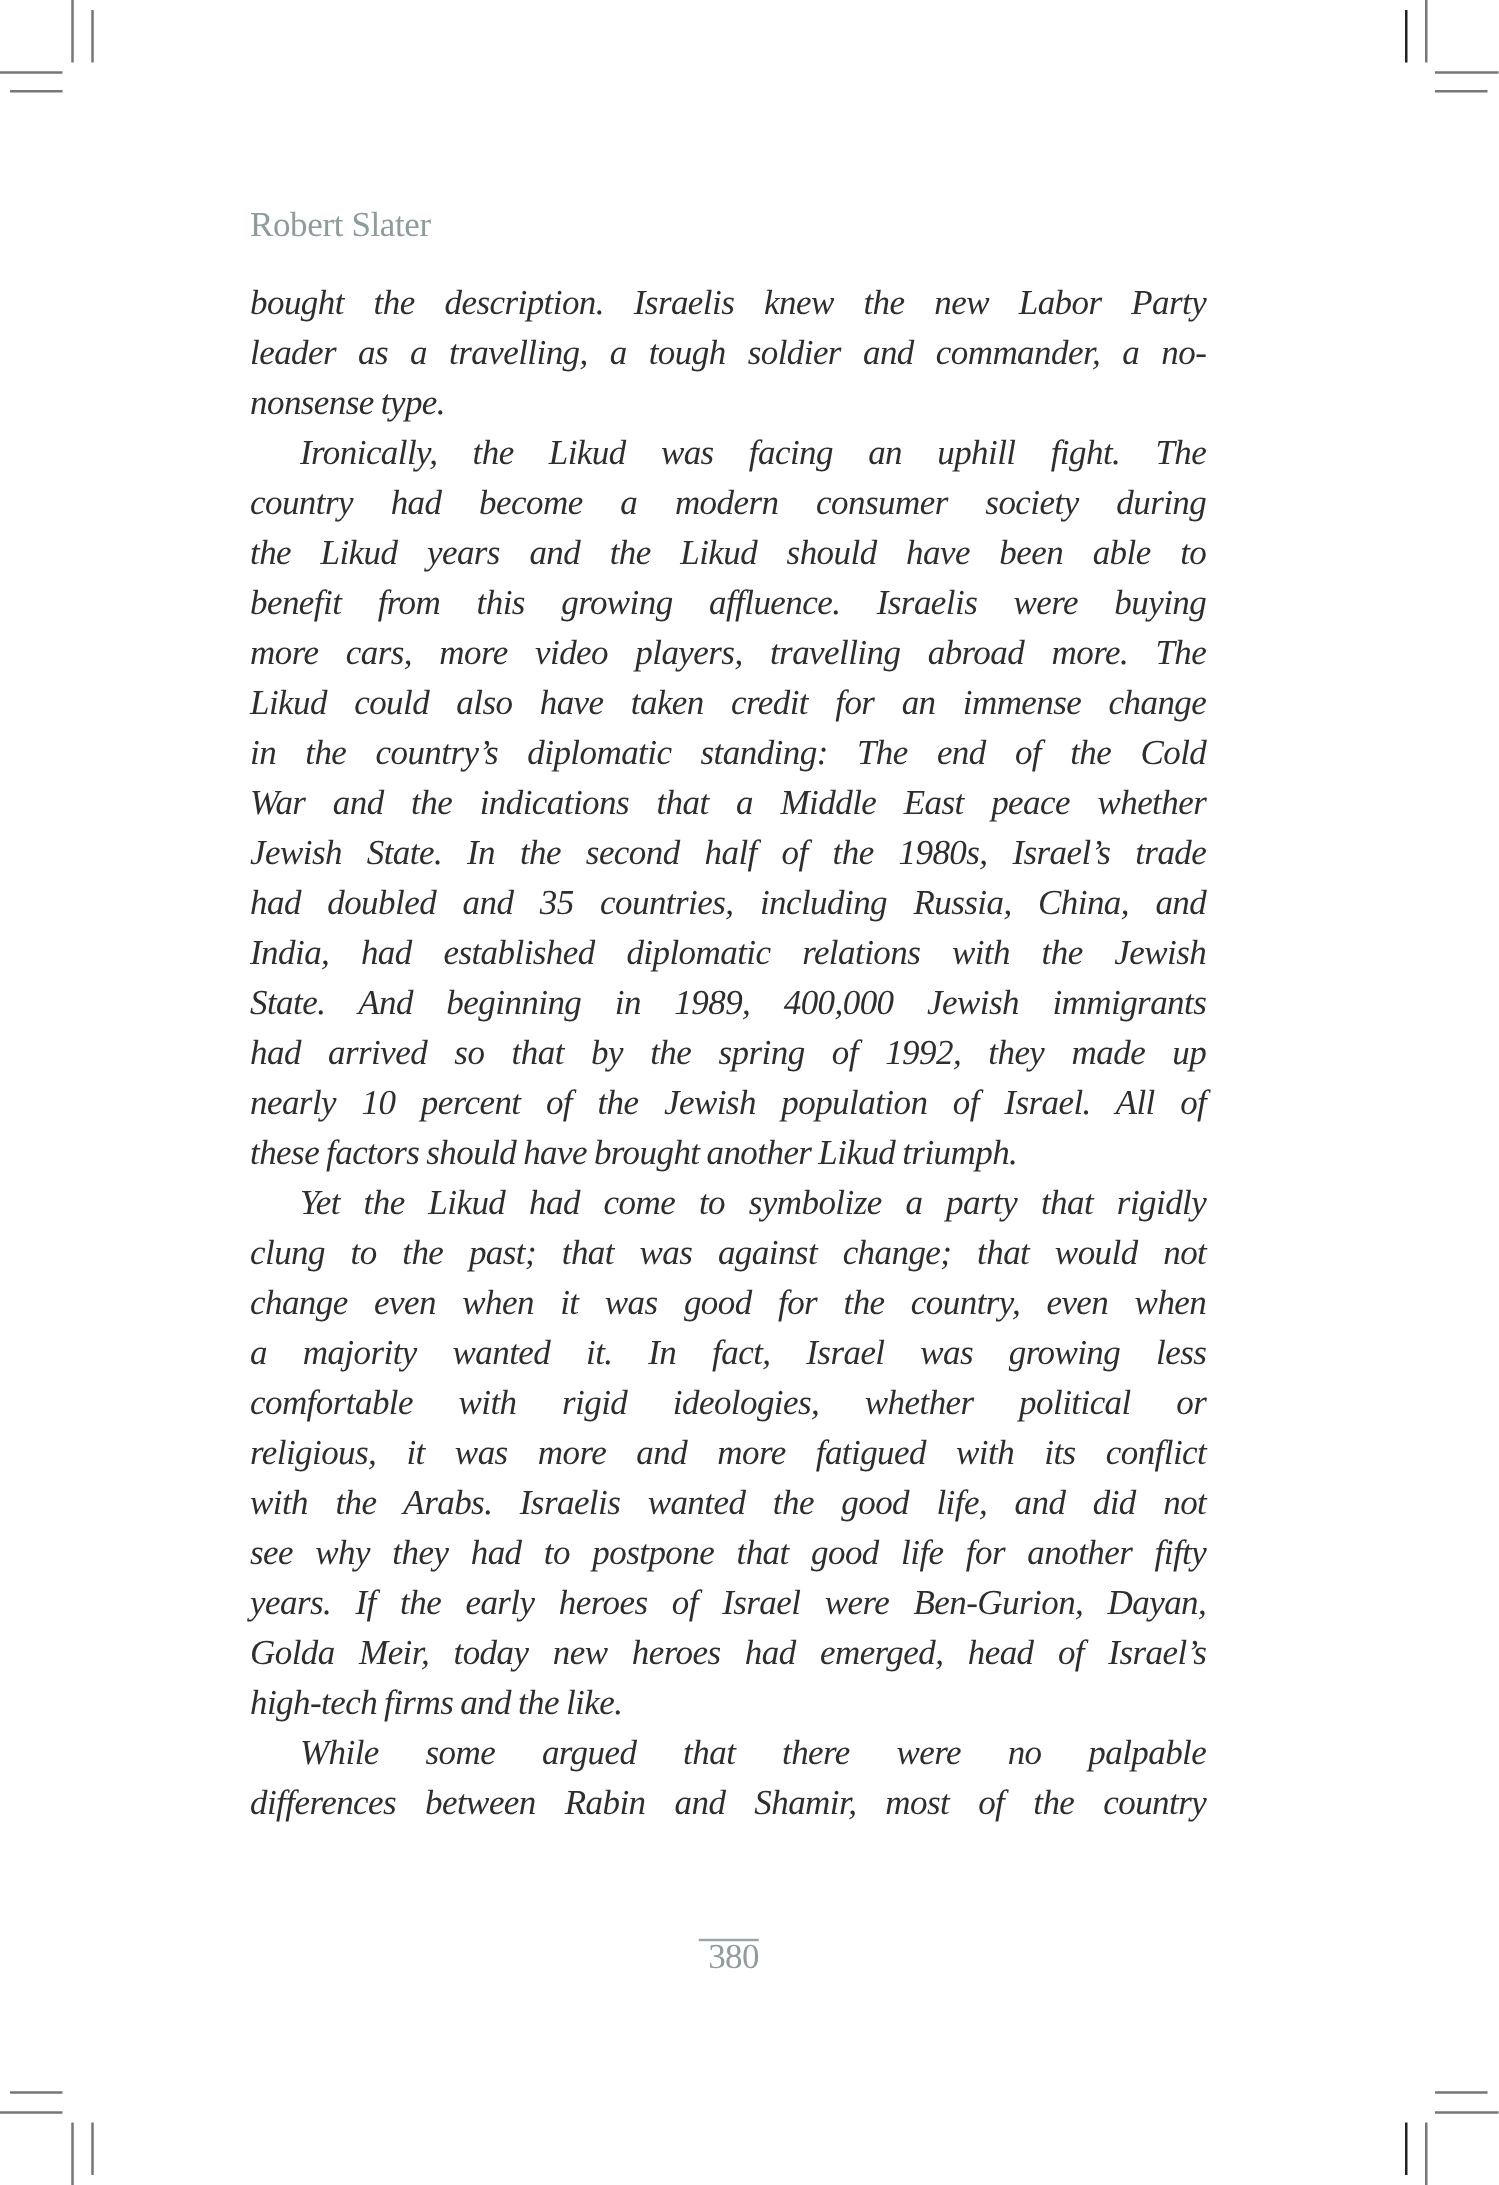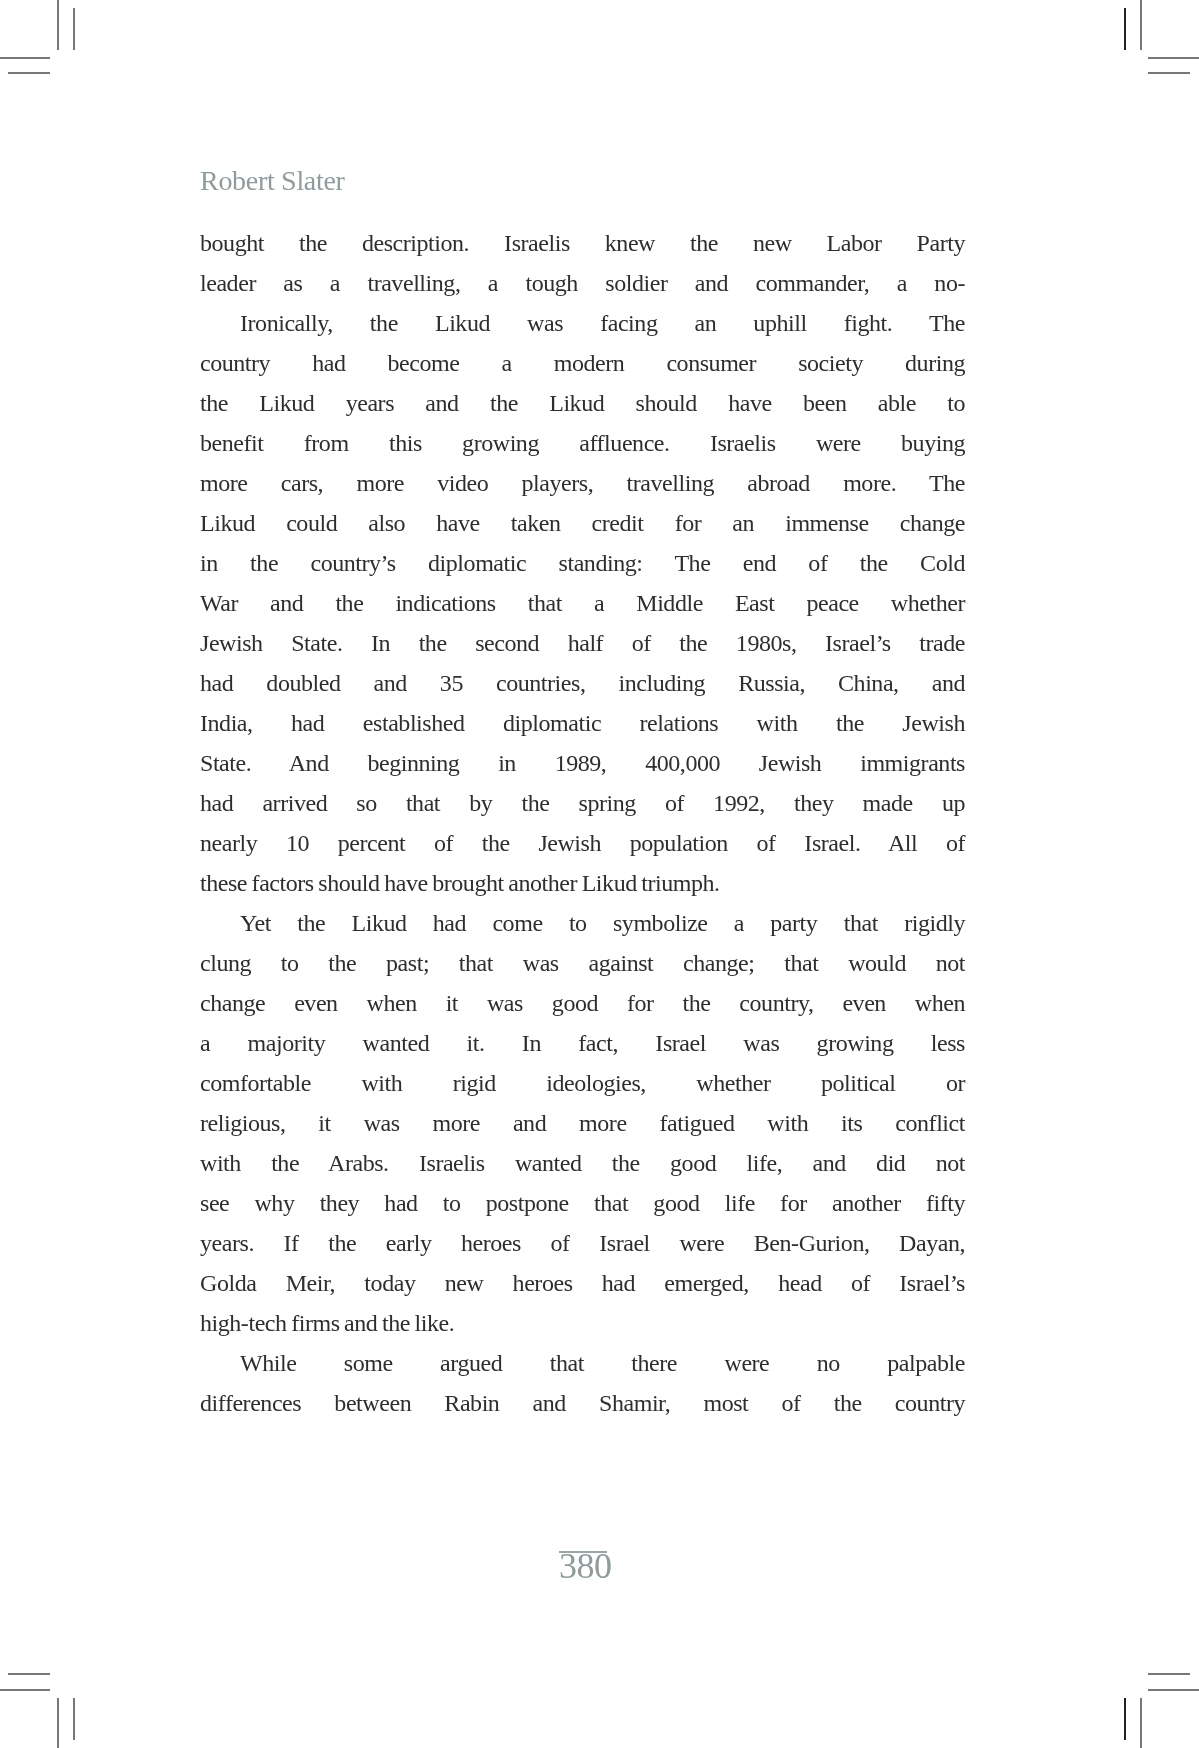"bought the description. Israelis knew" .body-text { font-size: 24px -> 28px; font-style: none -> italic }
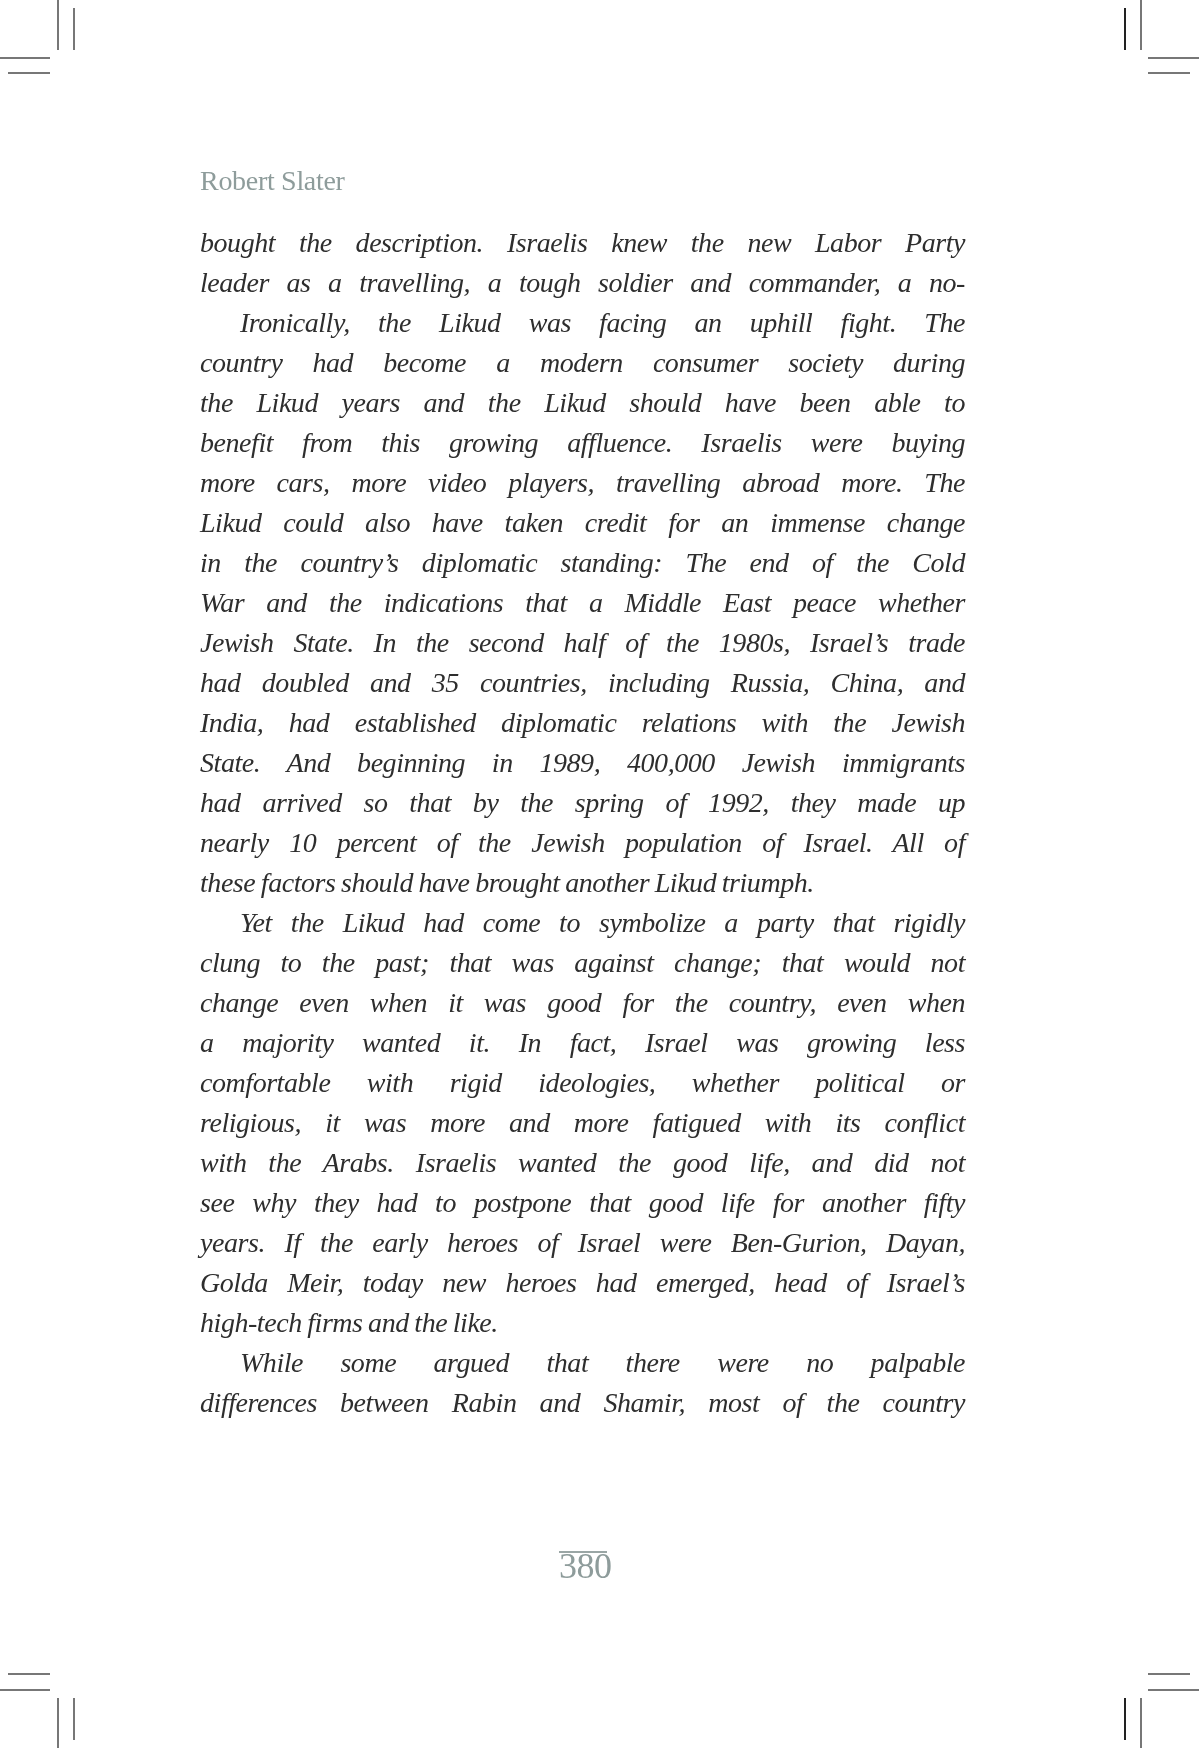"nonsense type." span.line { html: none -> <span>nonsense type.</span> }
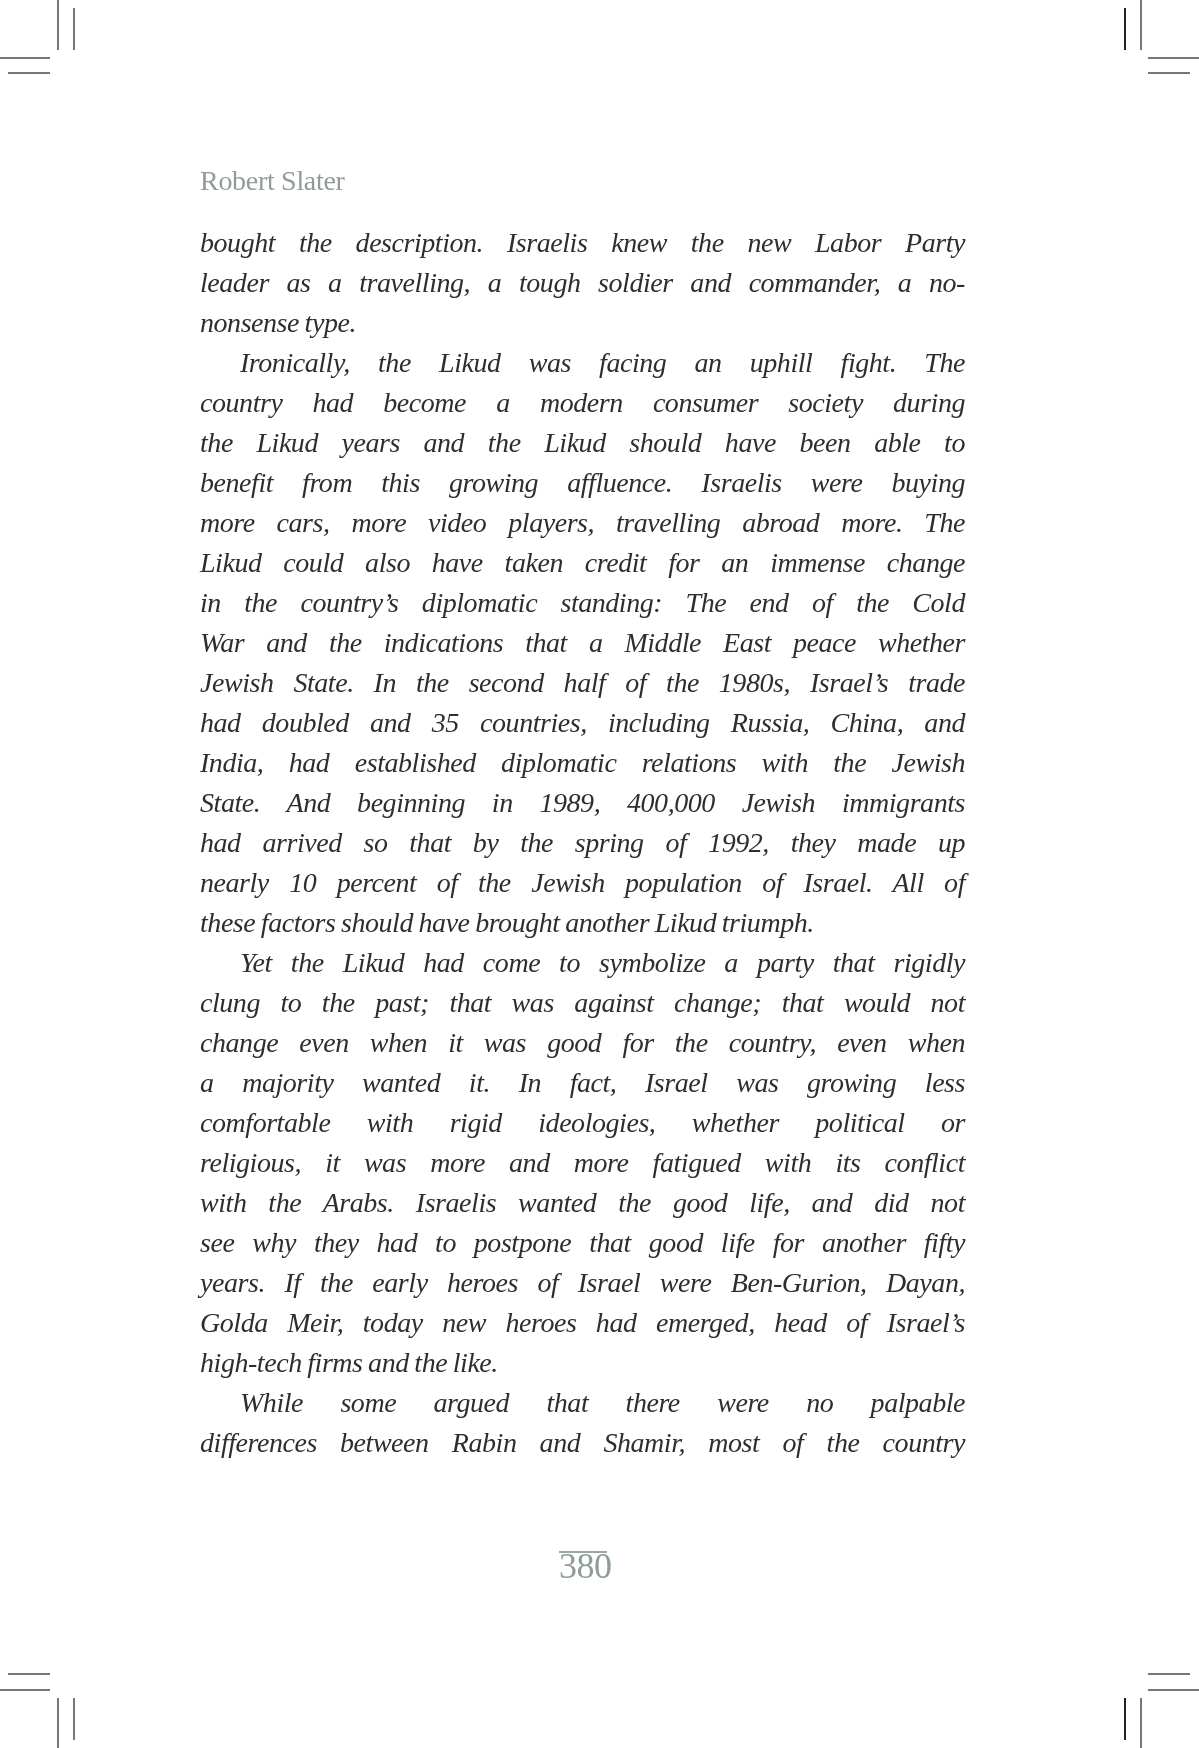"380" .folio { font-size: 36px -> 28px; text-align: left -> right }
